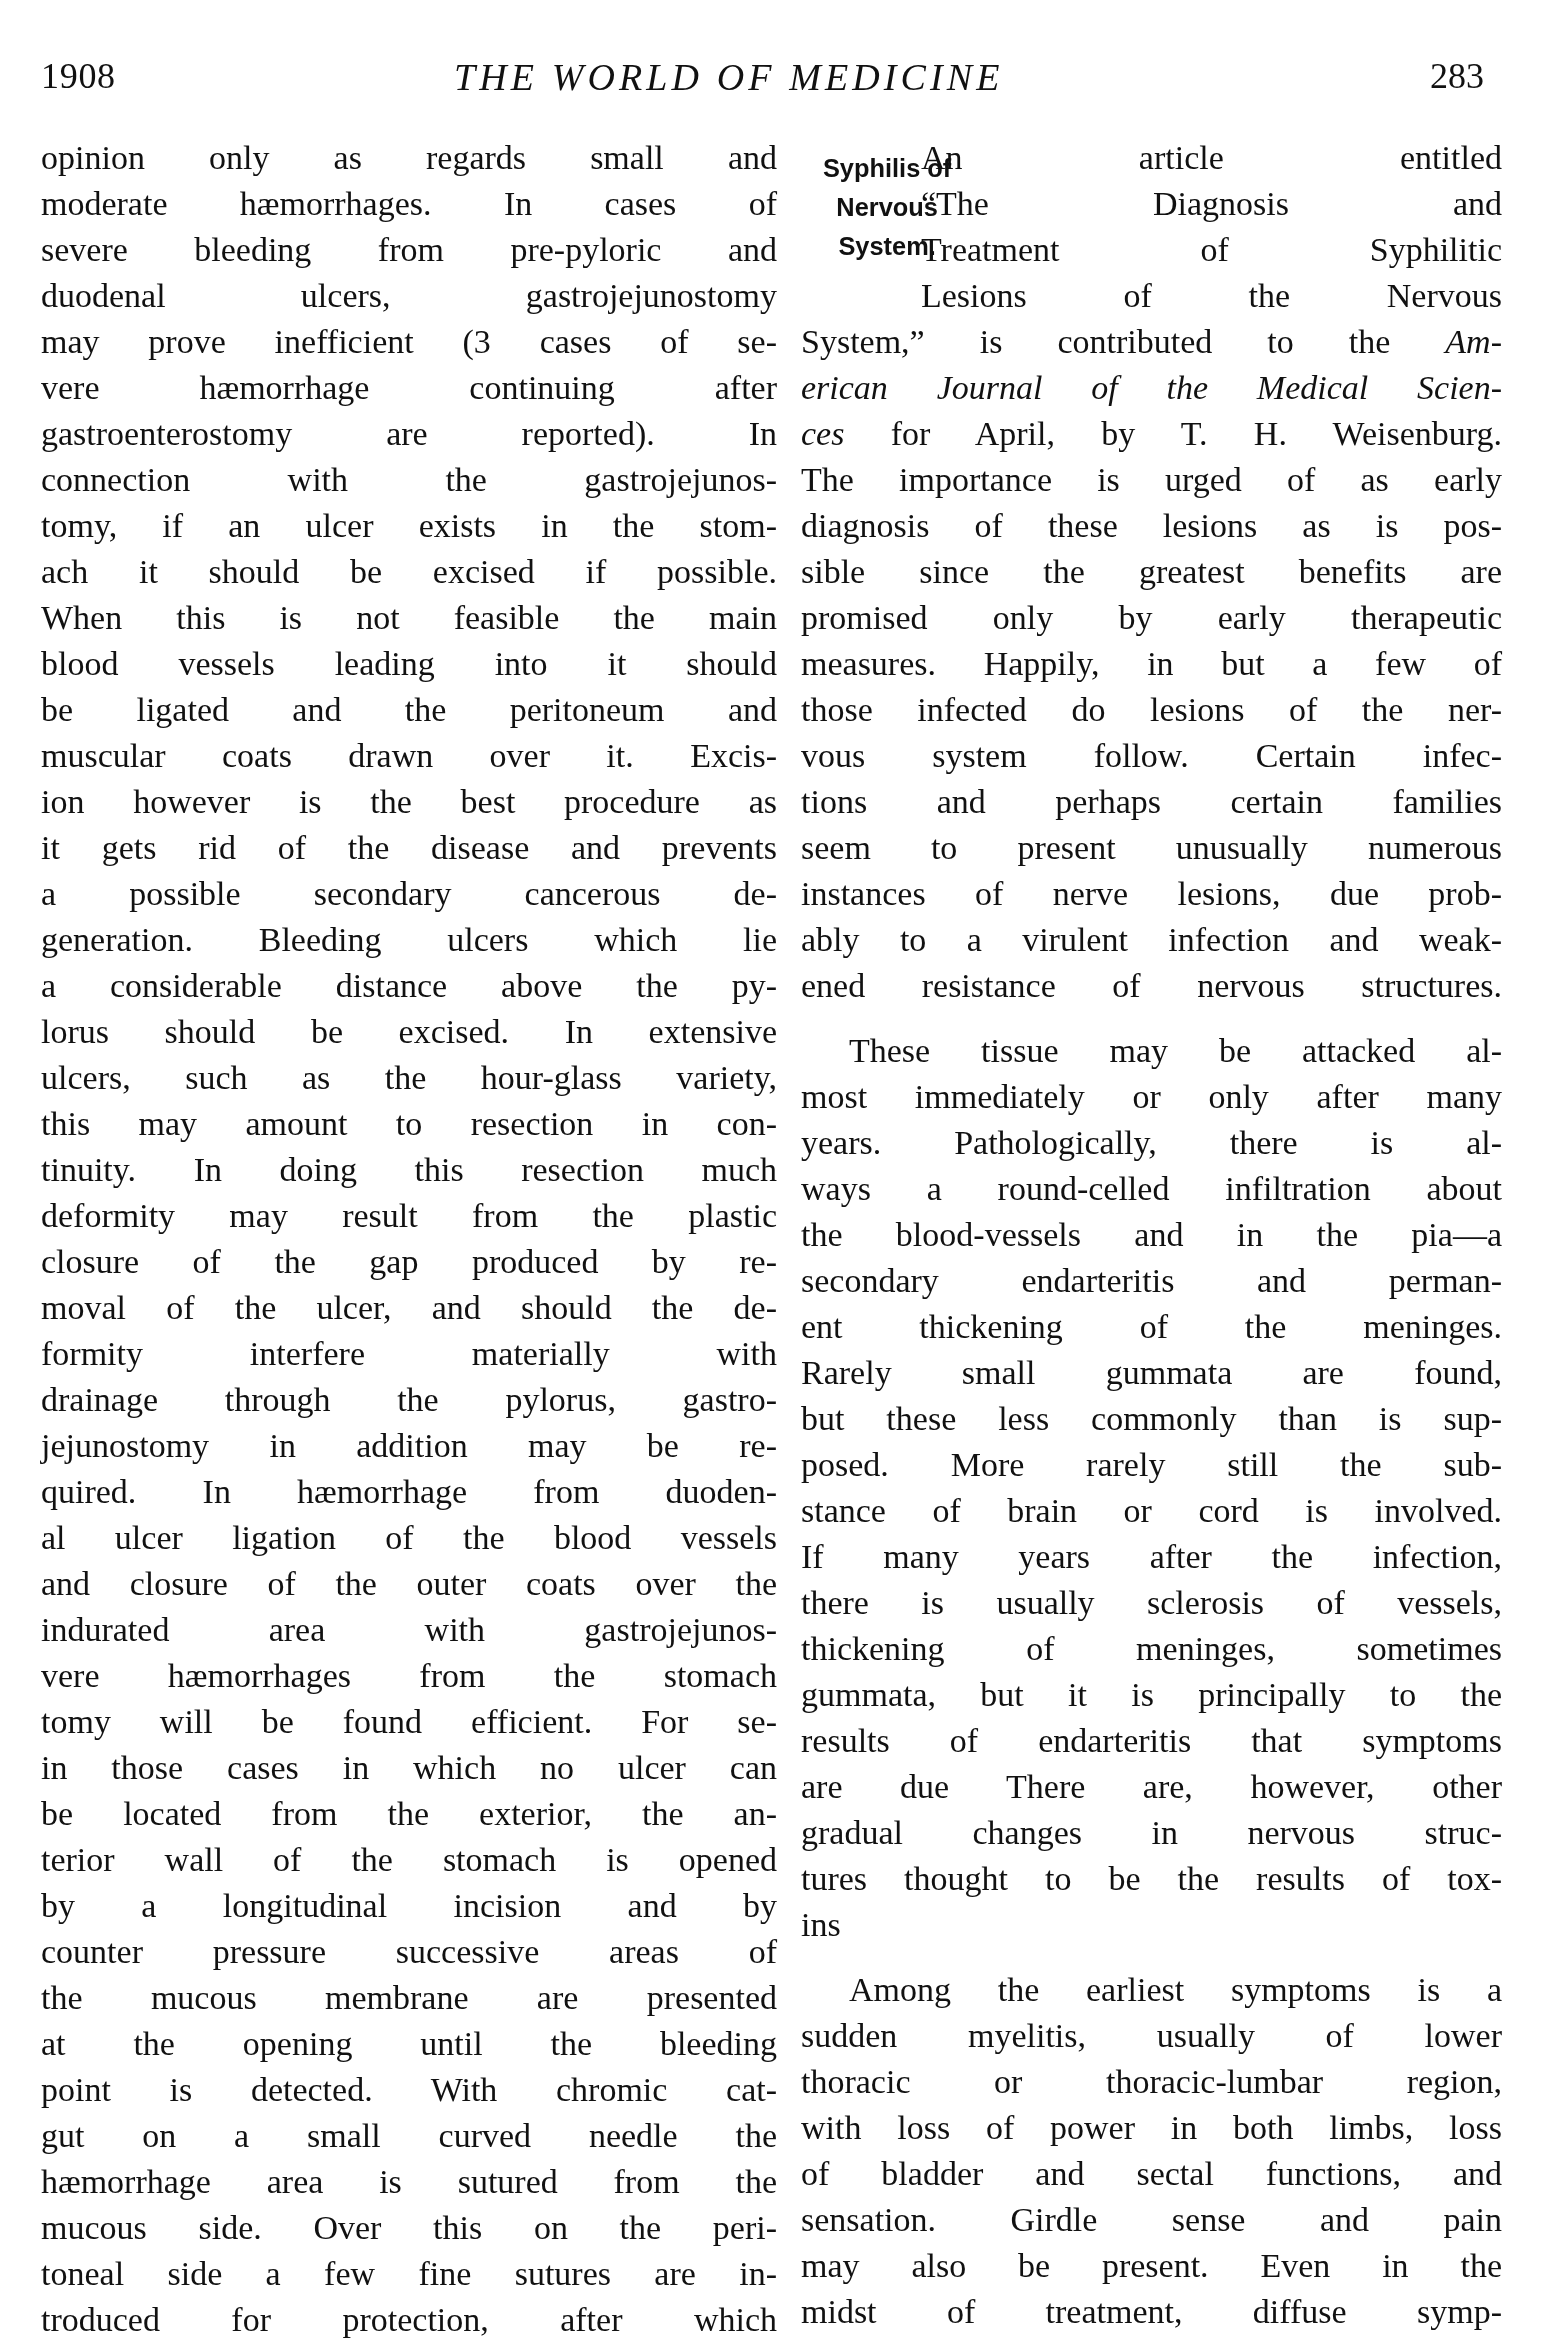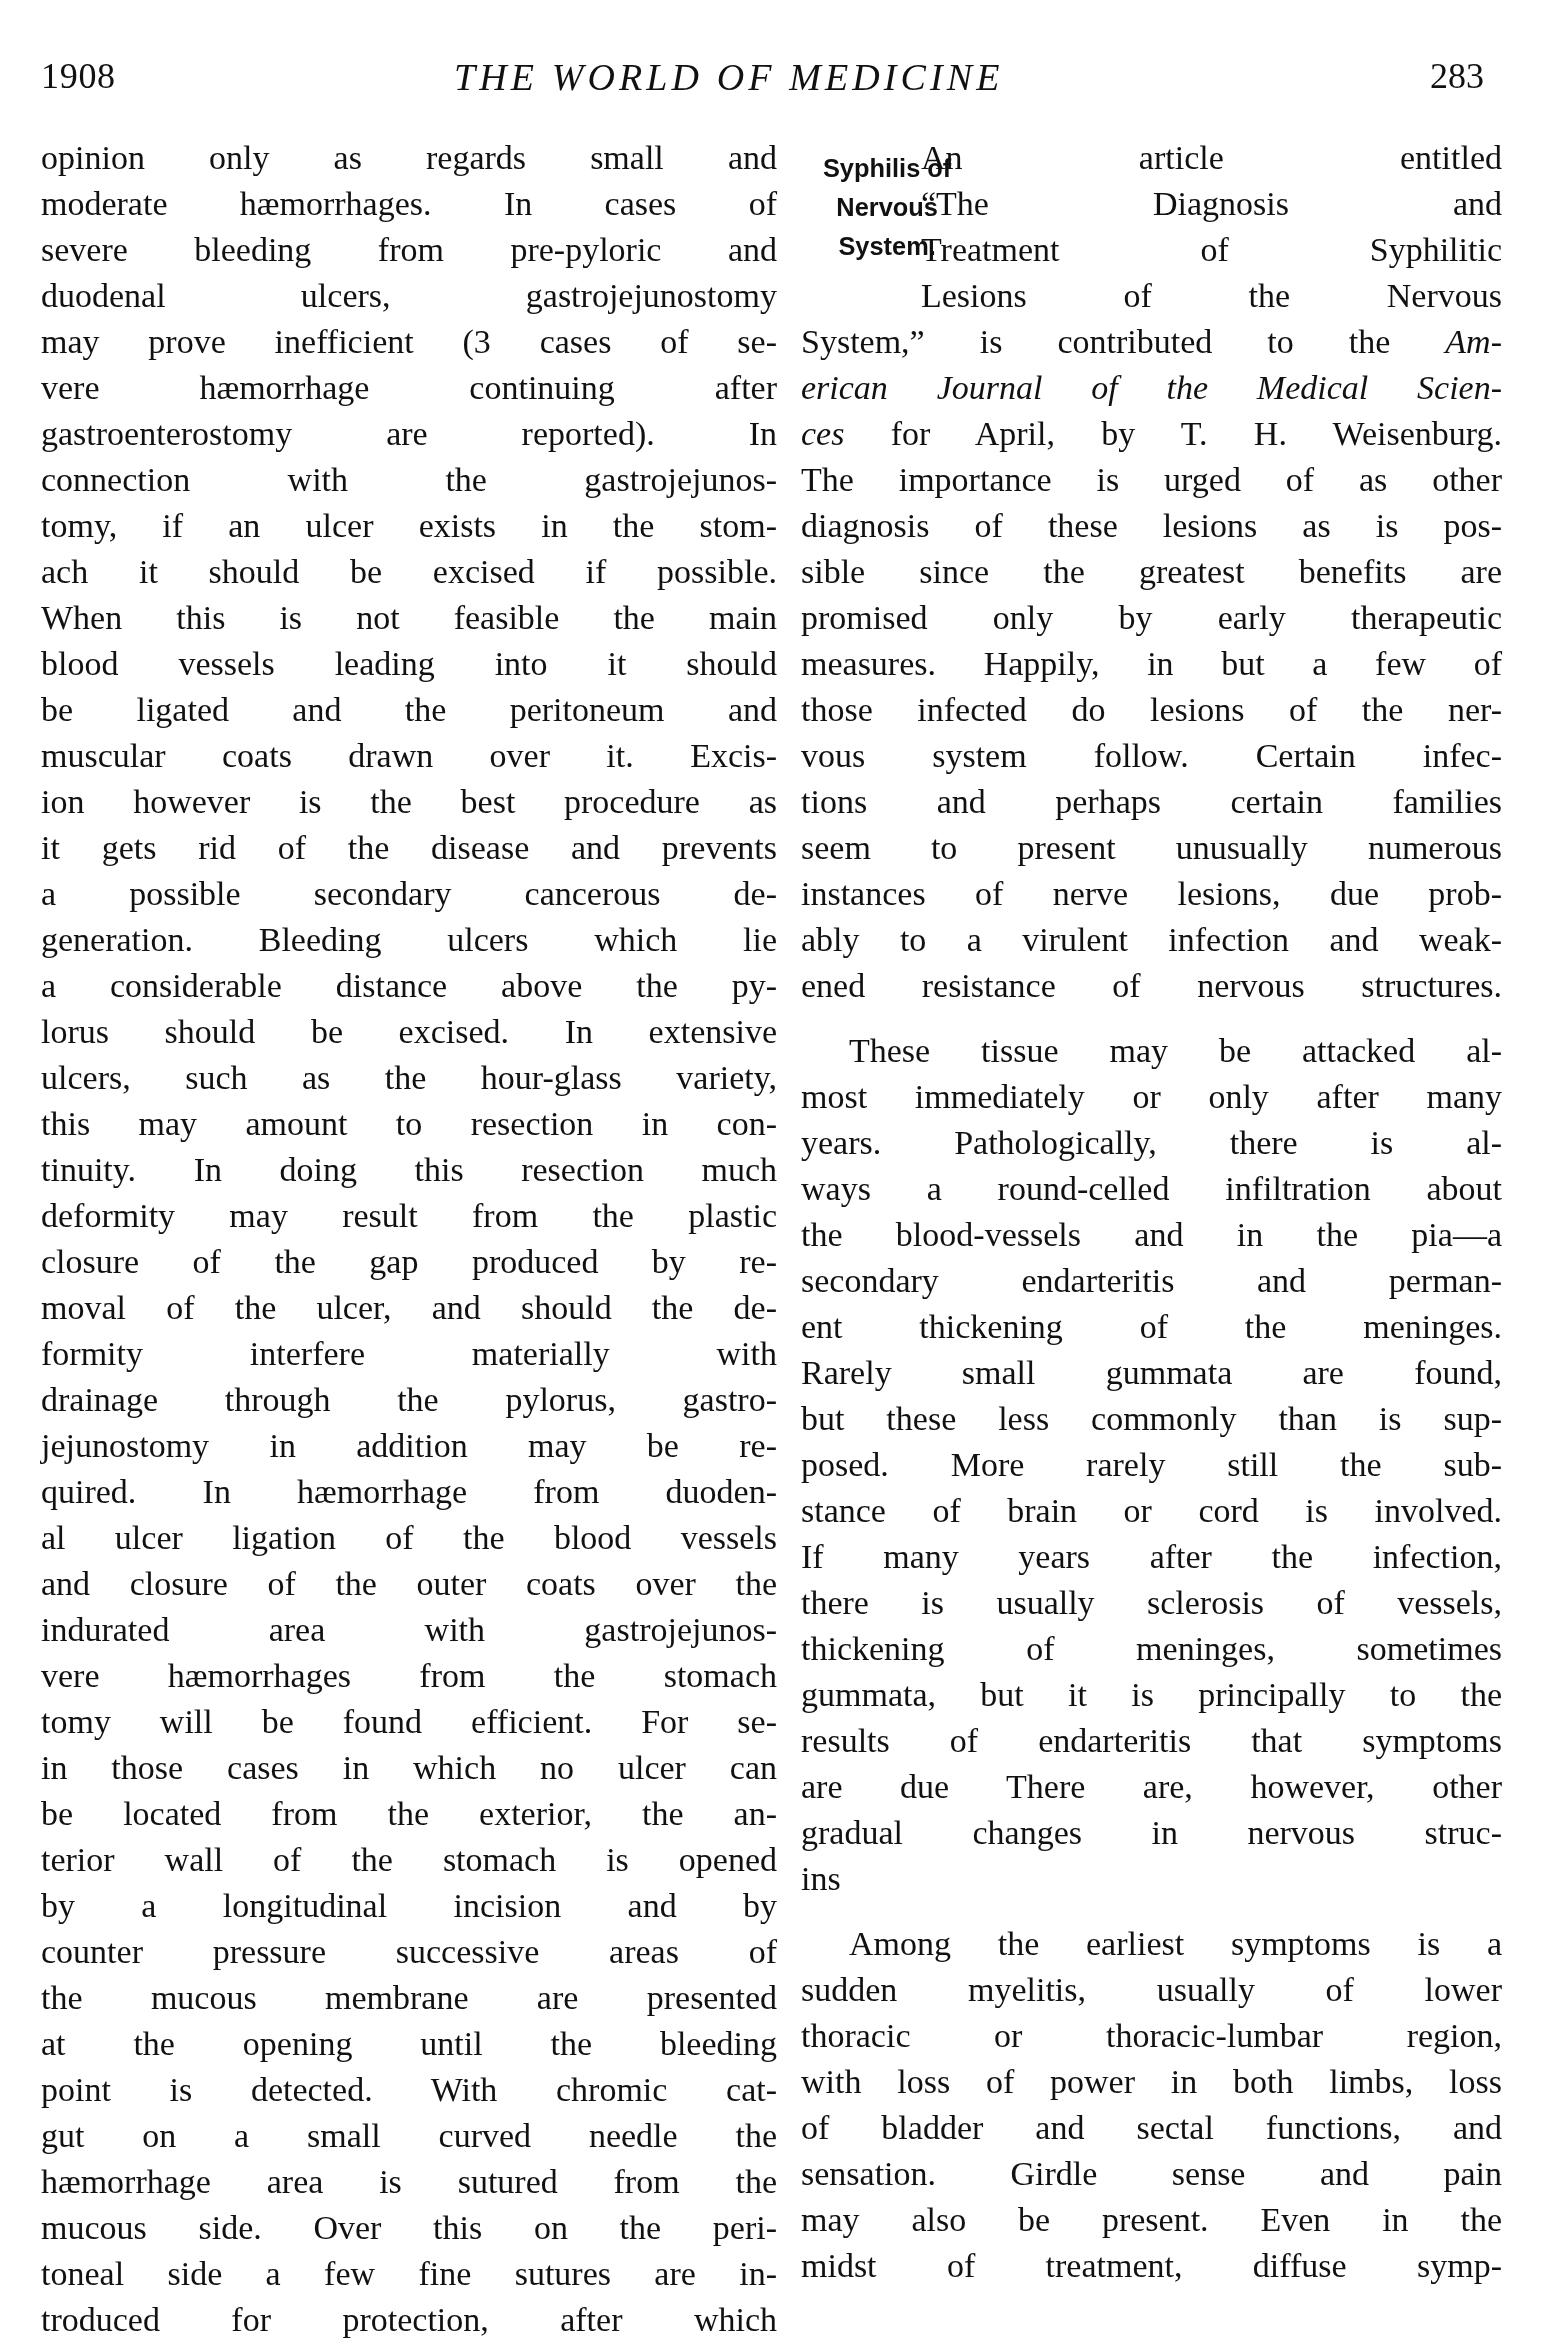"The importance is urged of" div.line { text: other -> early }
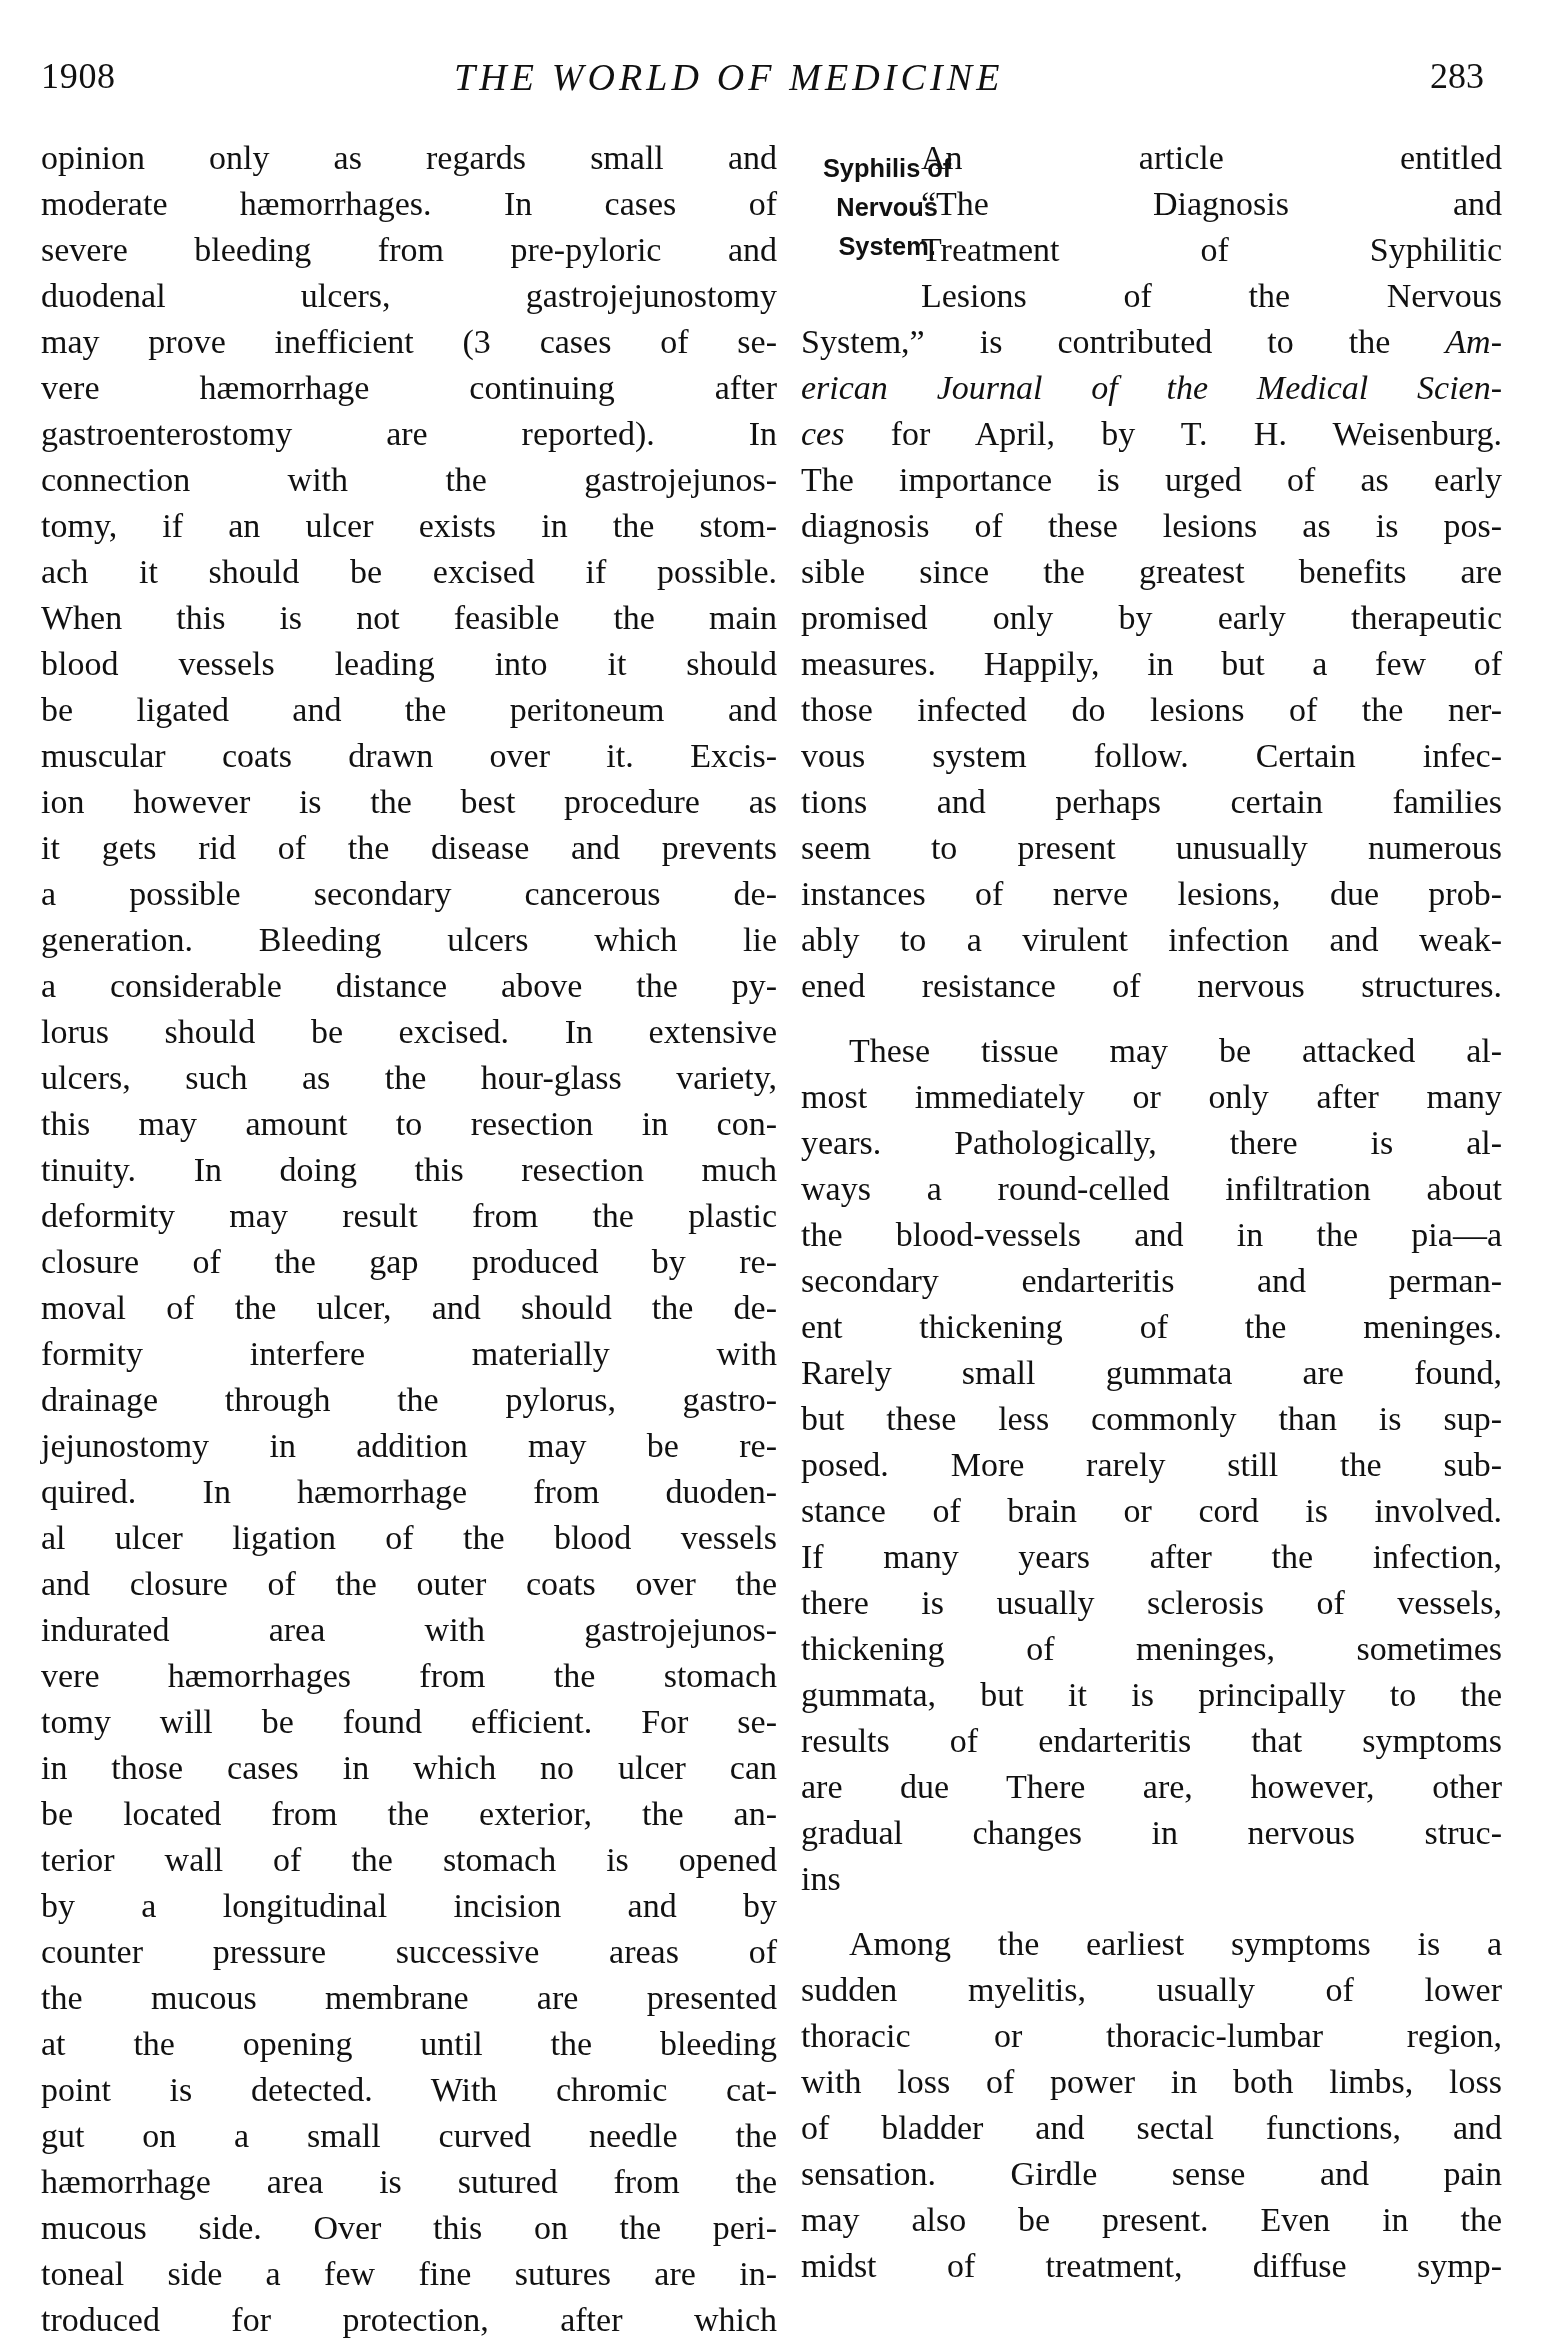"tures thought to be the" div.line { html: none -> <div>tures thought to be the results of tox-</div> }
